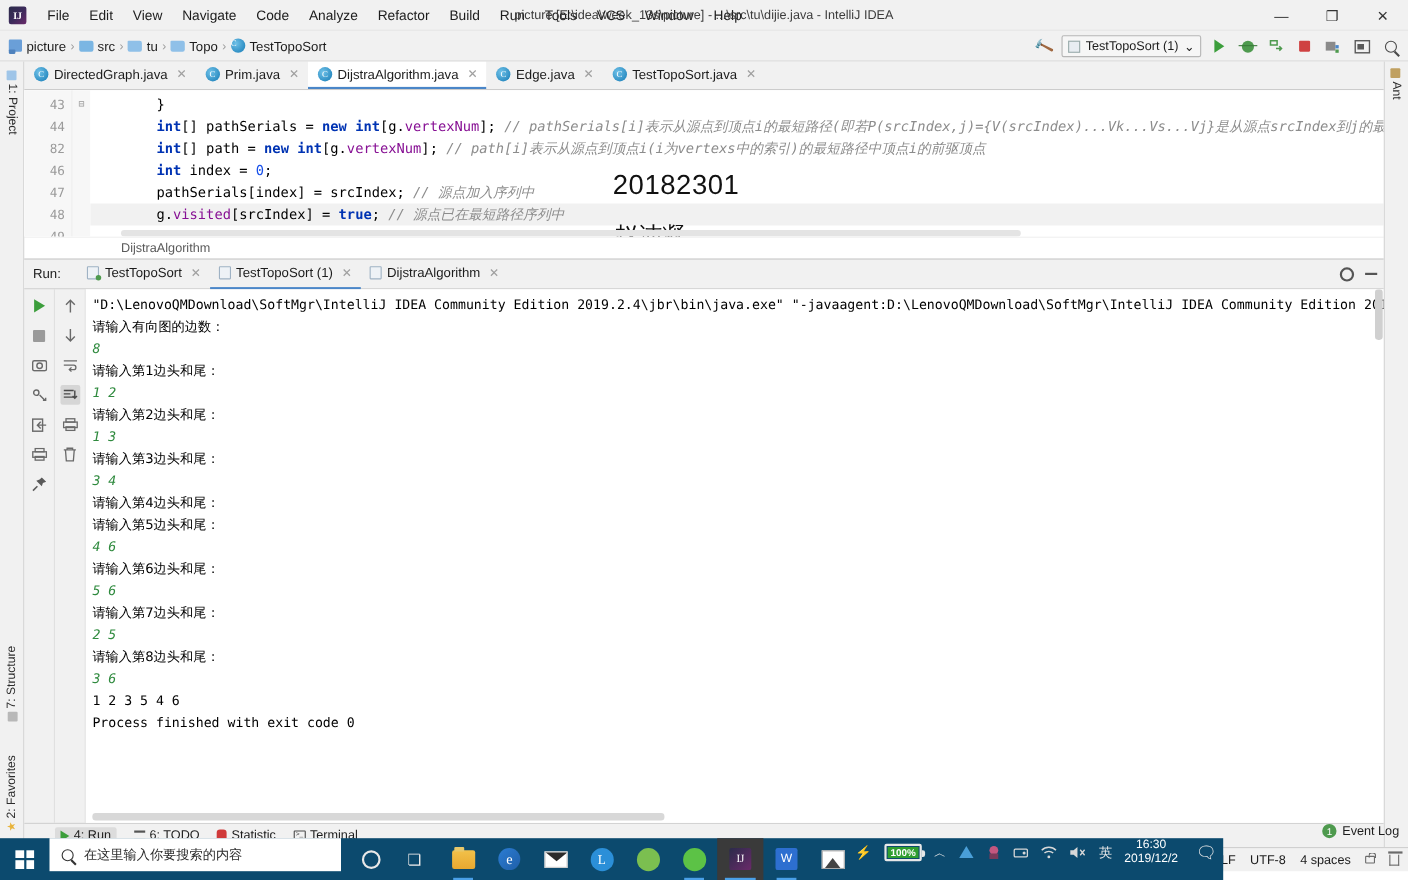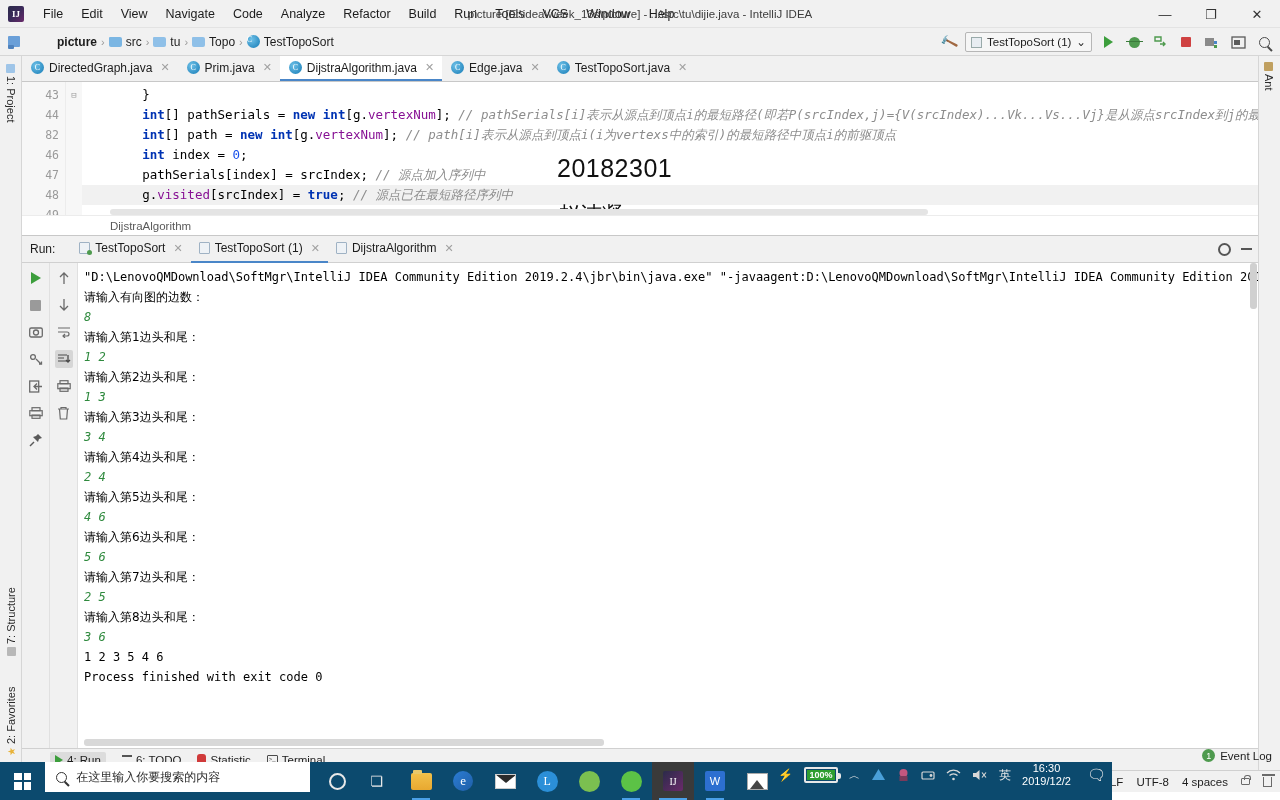"picture" .crumb.bold { font-weight: bold -> normal; gap: 33px -> none }
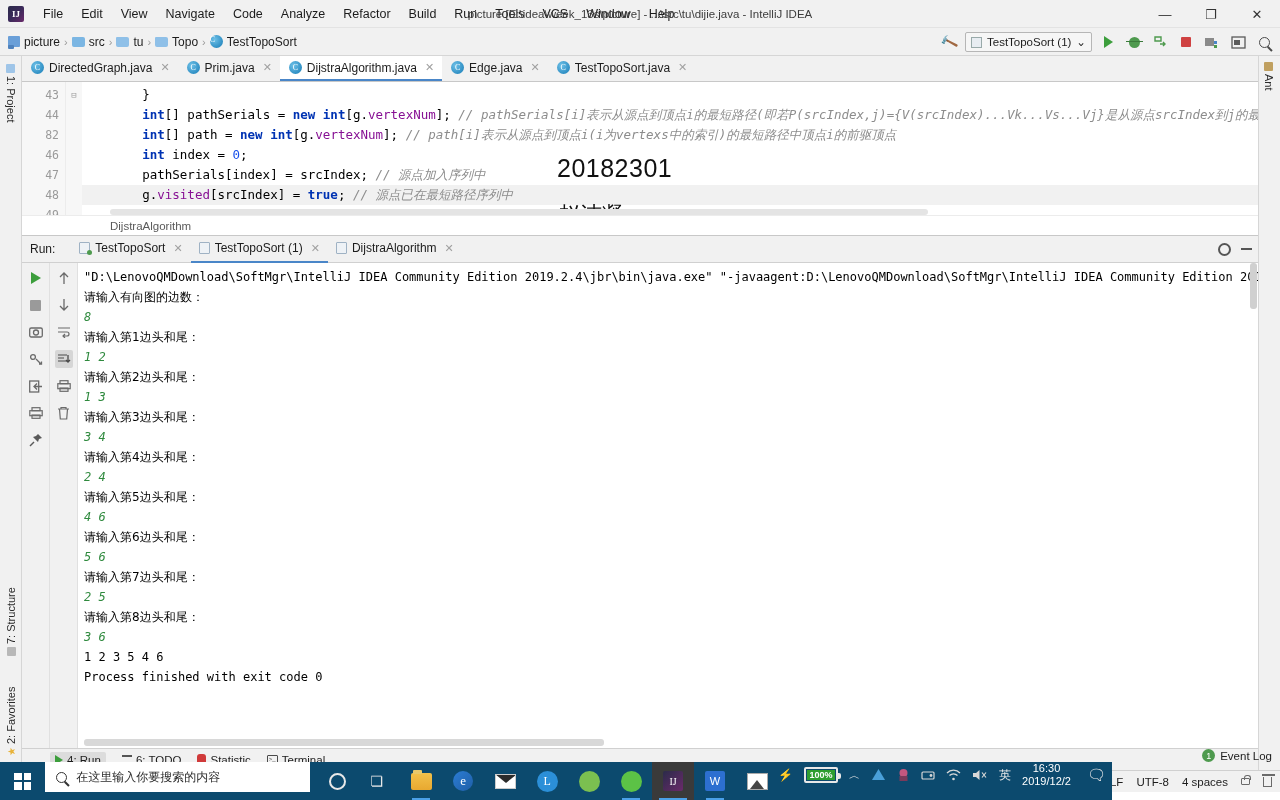"2 4" div.cout { html: <div>2 4</div> -> none }
